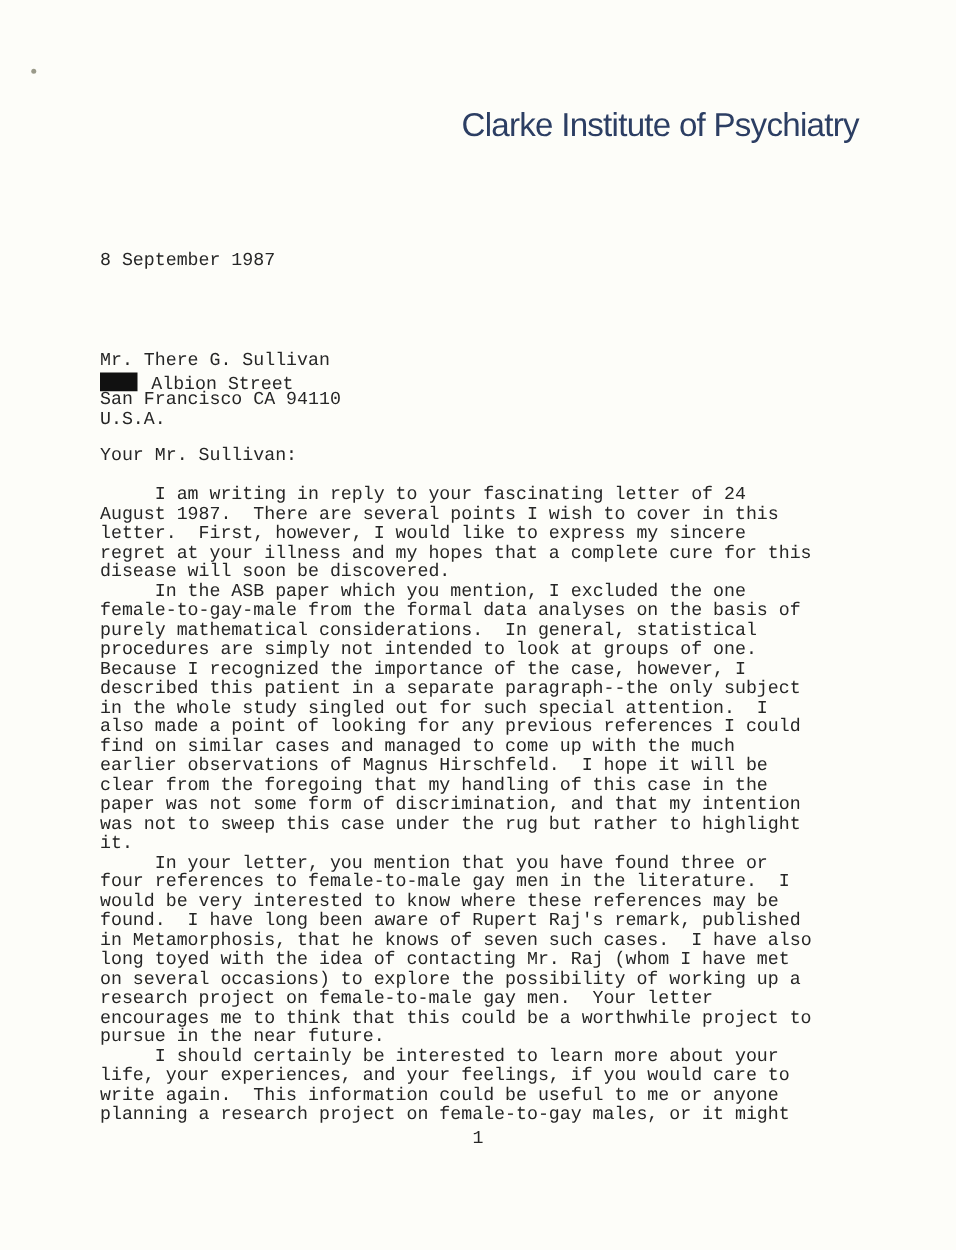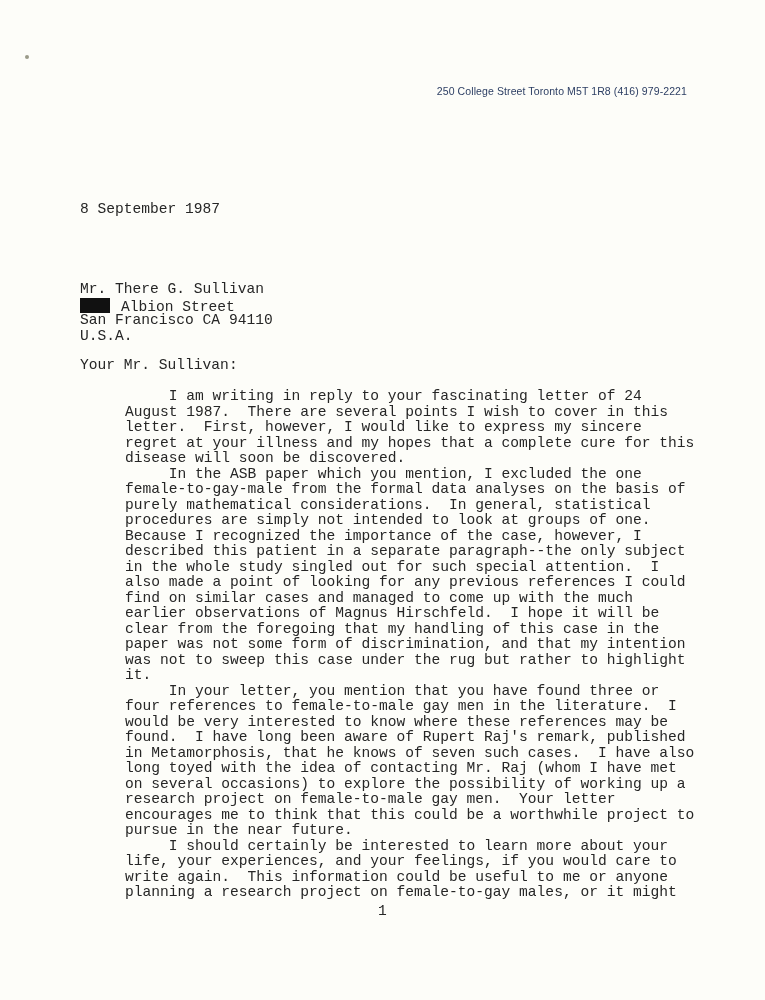"Clarke Institute of Psychiatry" div.org { html: none -> <div>Clarke Institute of Psychiatry</div> }
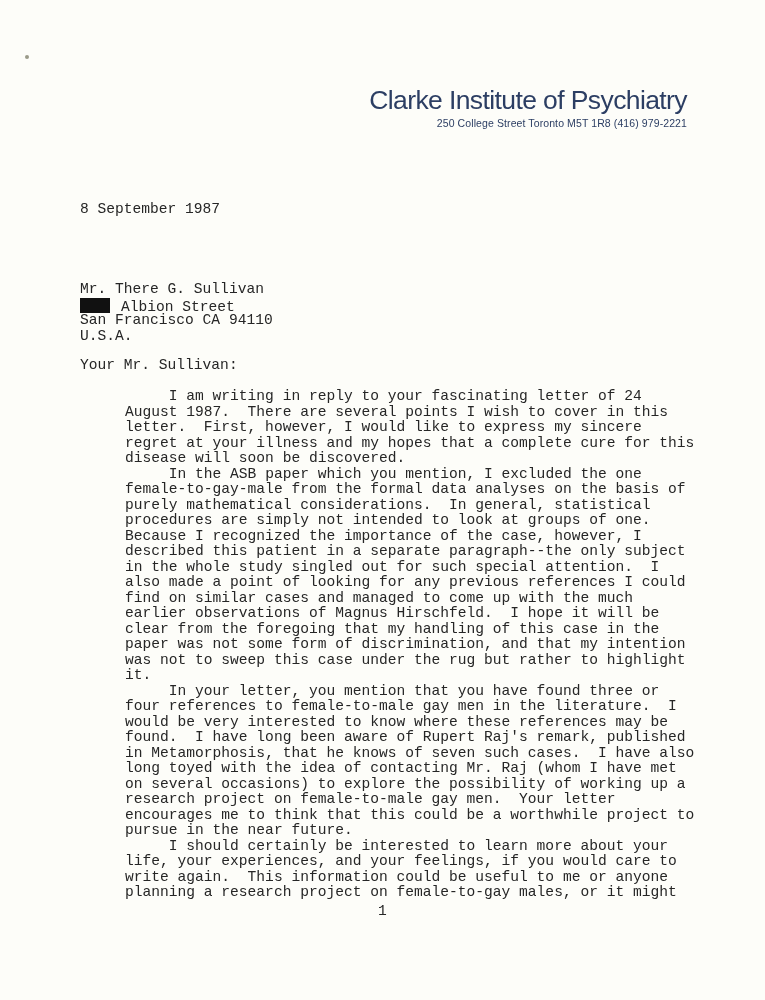"250 College Street Toronto M5T" div.addr { html: <div>250 College Street Toronto M5T 1R8 (416) 979-2221</div> -> none }
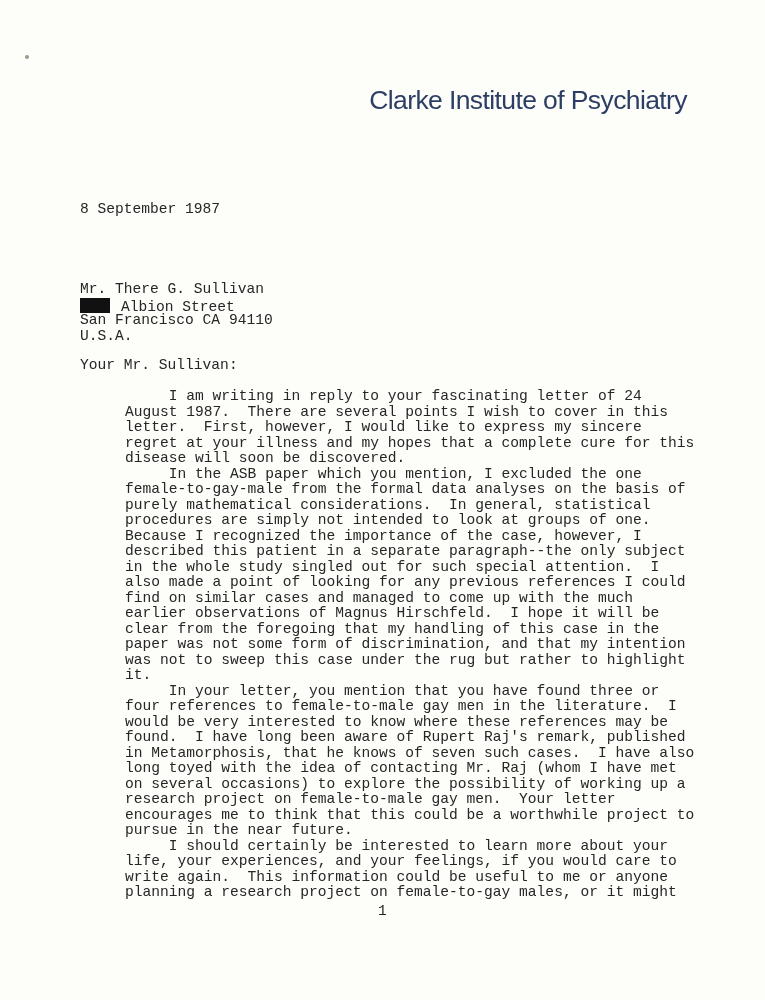"I am writing in reply" .body-text { margin-left: 45px -> none }
